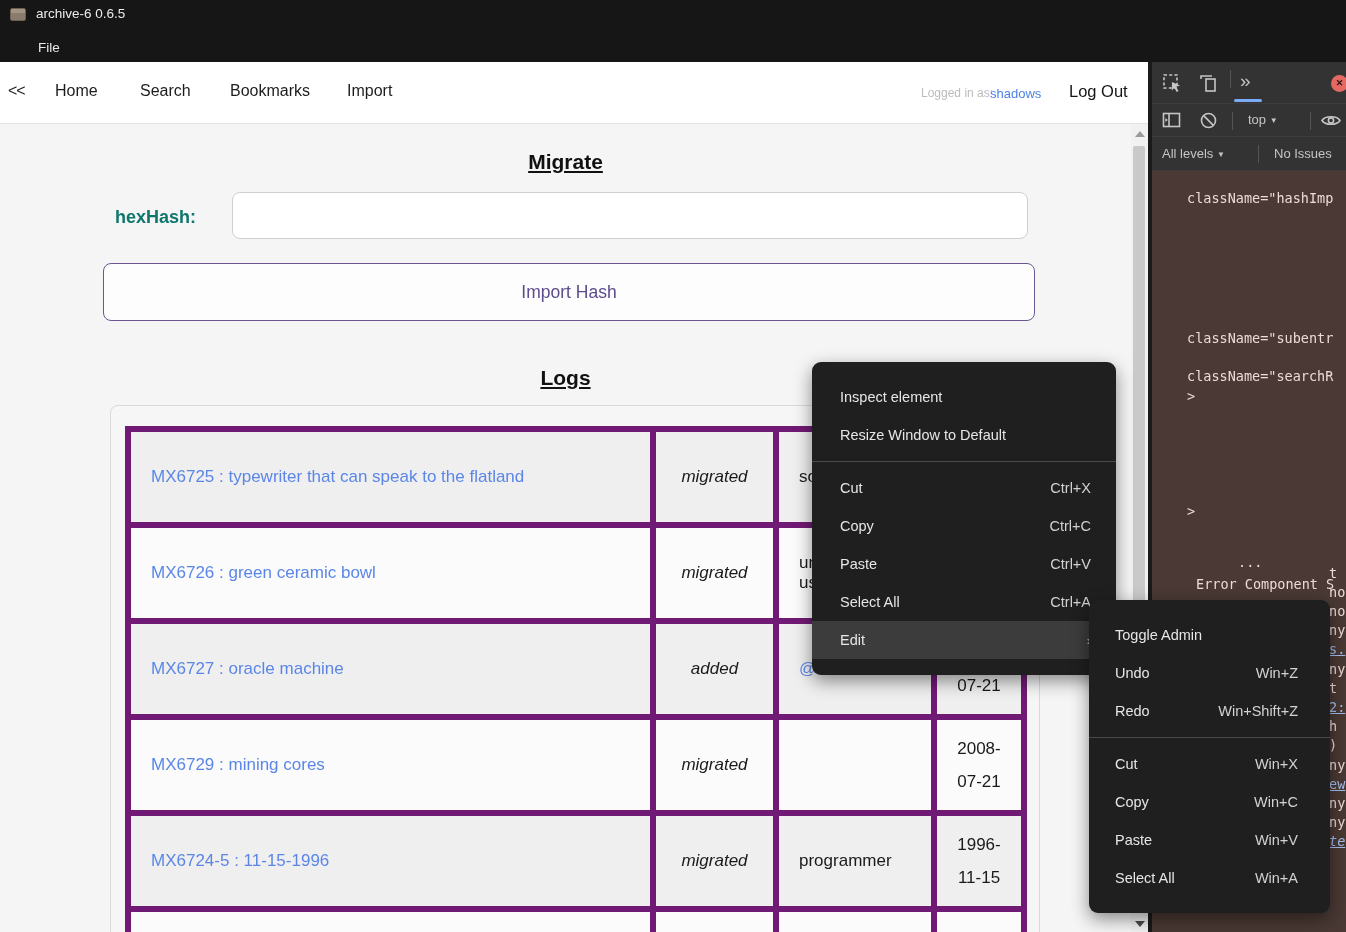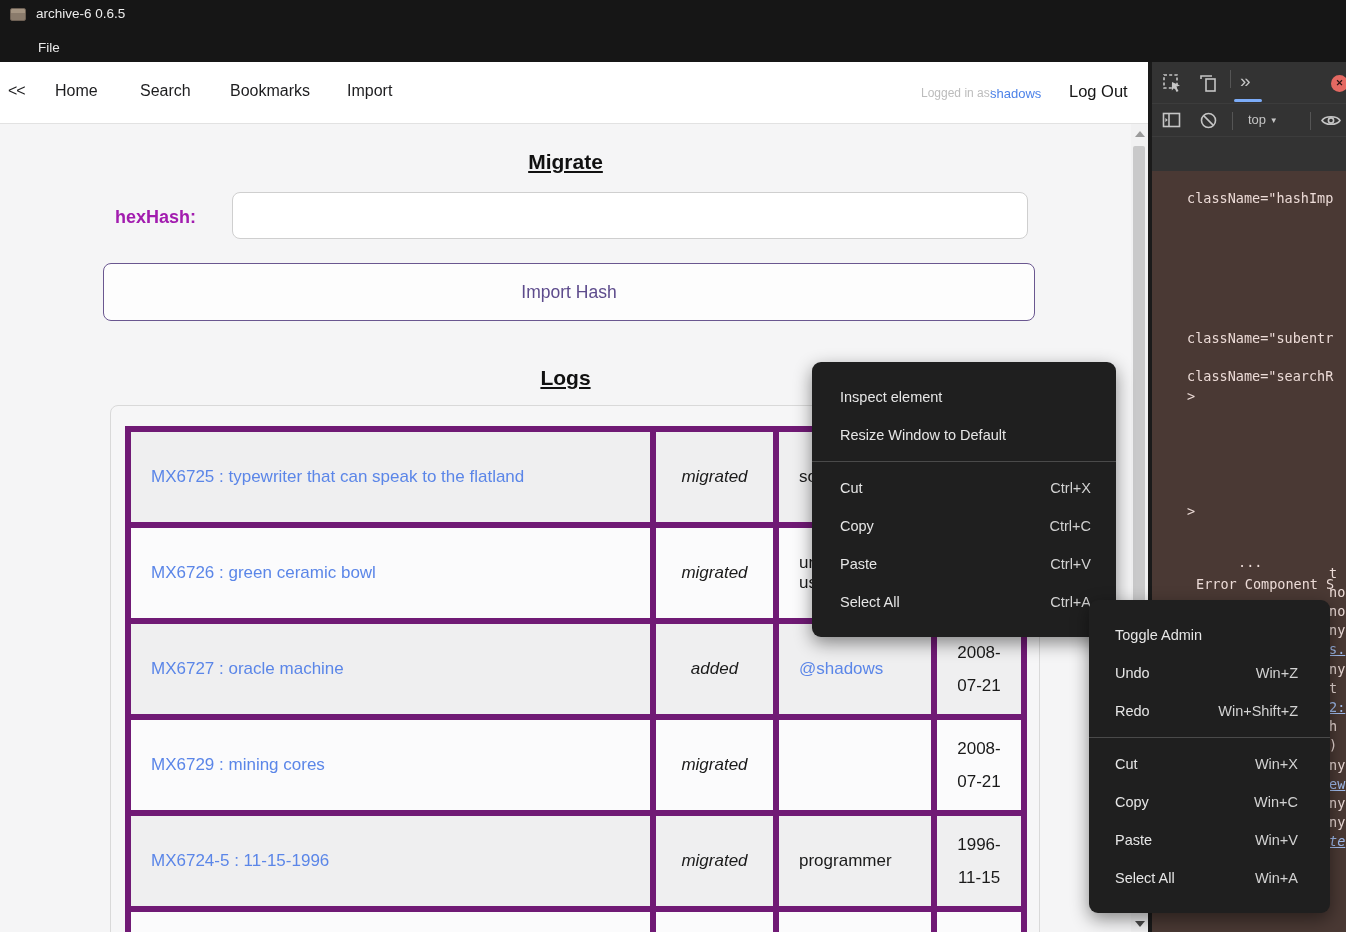"All levels ▼" div.dt-row { html: none -> <div> <div> <span>All levels</span> <span>▼</span> </div> <div></div> <div>No Issues</div> </div> }
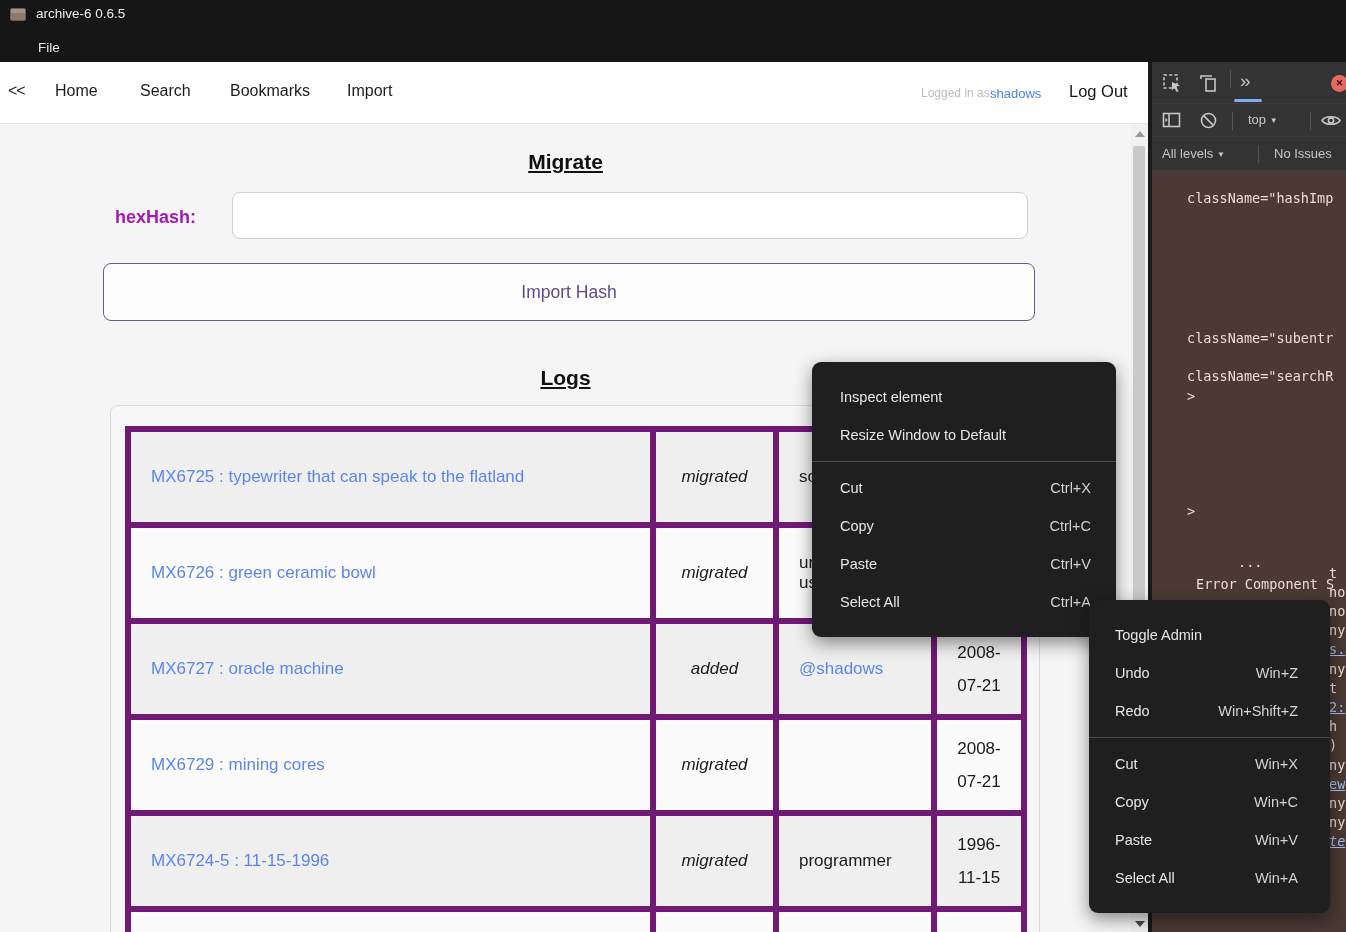"hexHash:" .hexhash-label { color: #a21caf -> #0f766e }
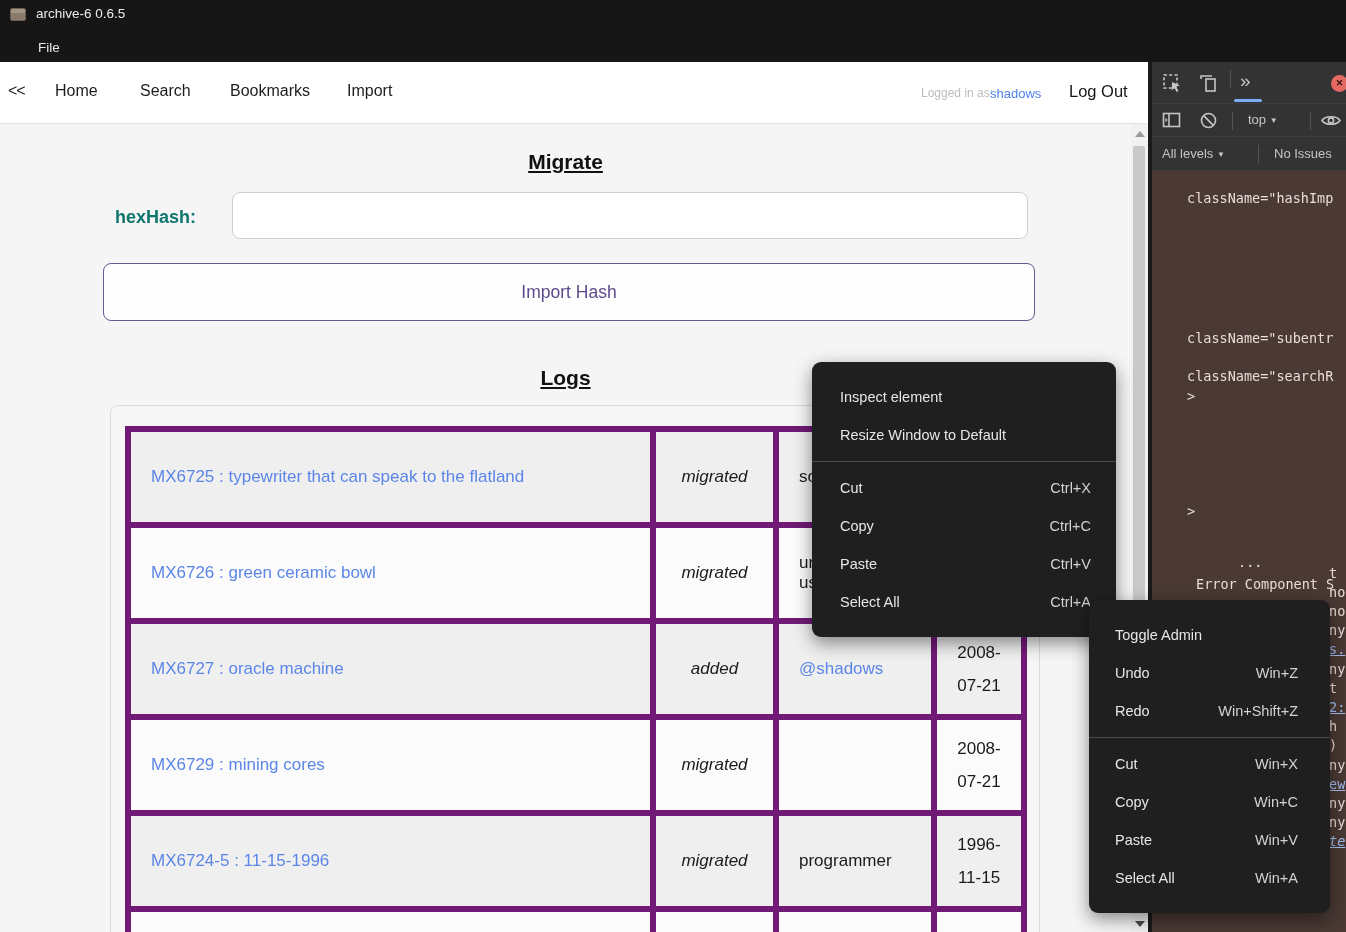"Edit" div.menu-item { html: none -> <div> <span>Edit</span> <span>›</span> </div> }
